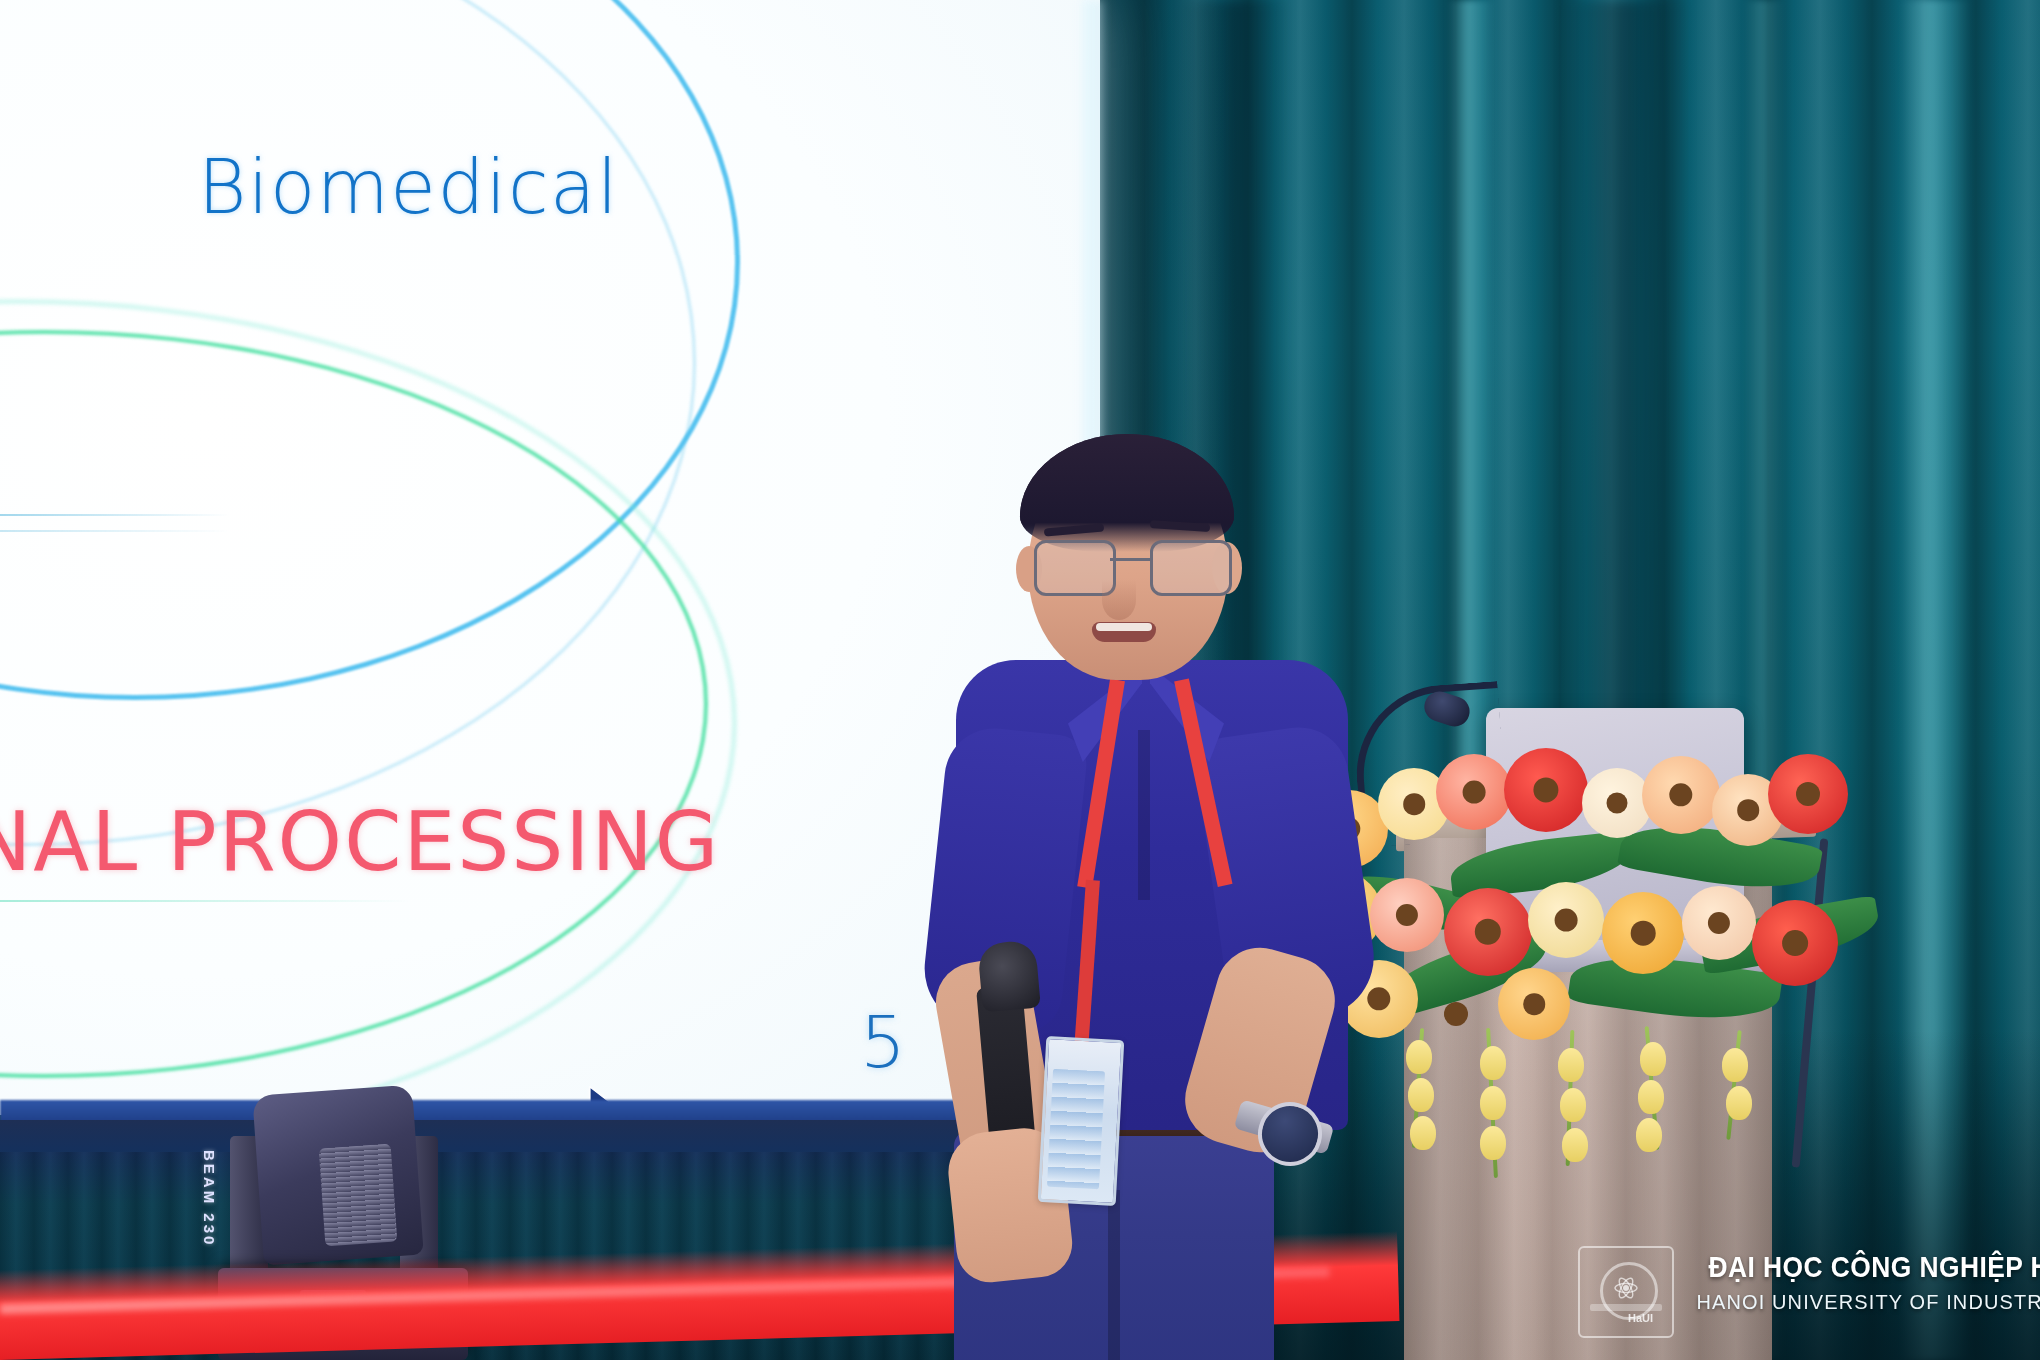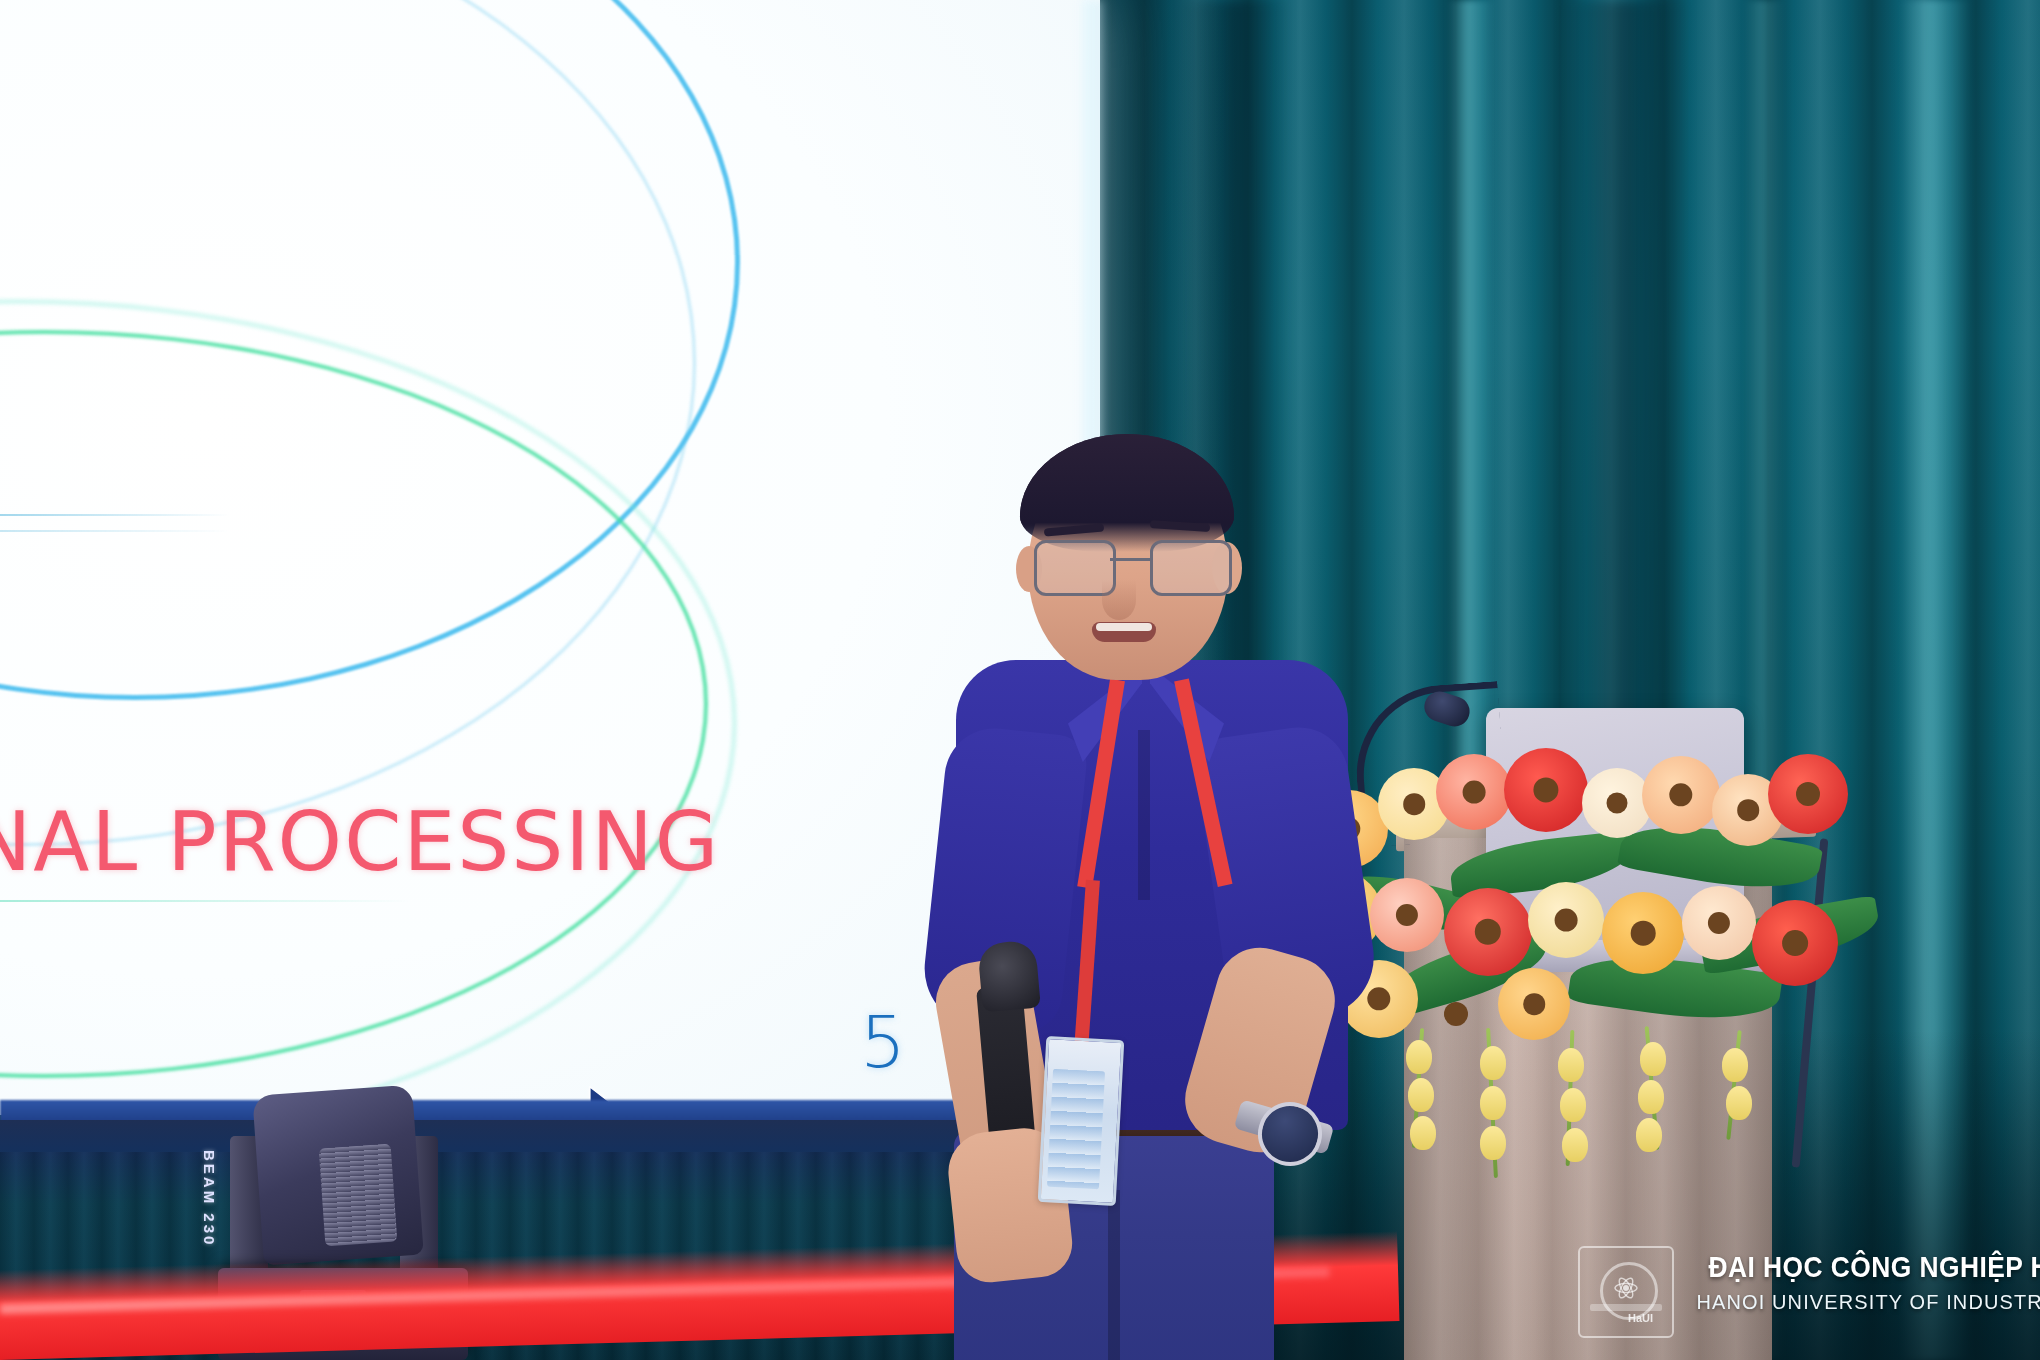"Biomedical" div.slide-title-1 { html: none -> <div>Biomedical</div> }
